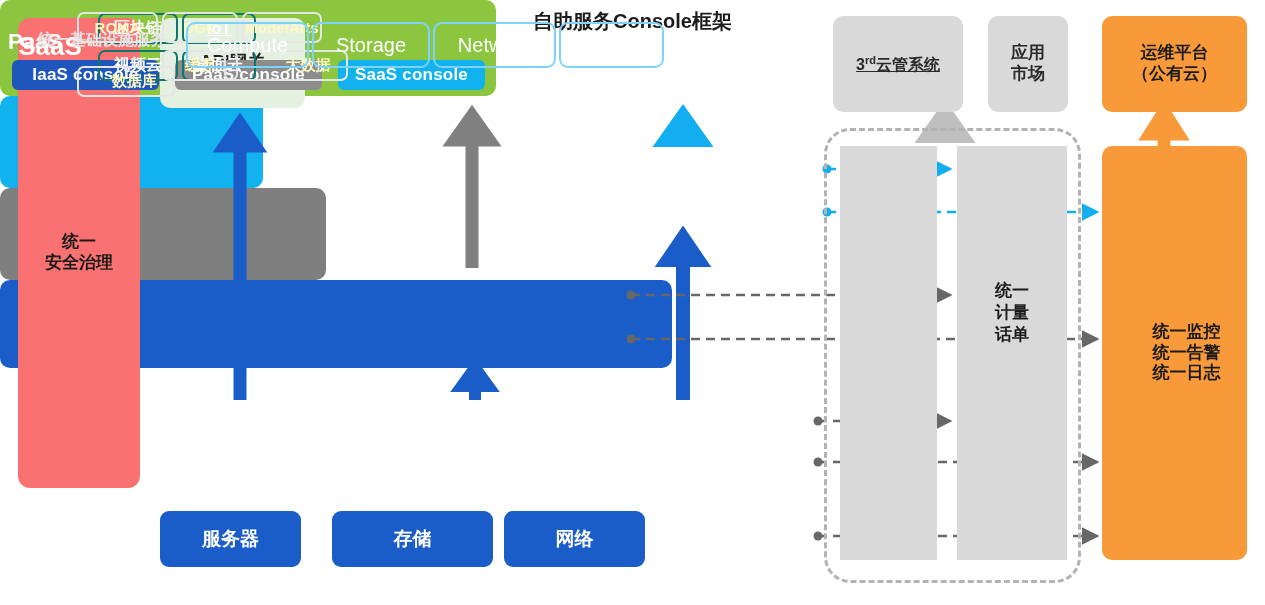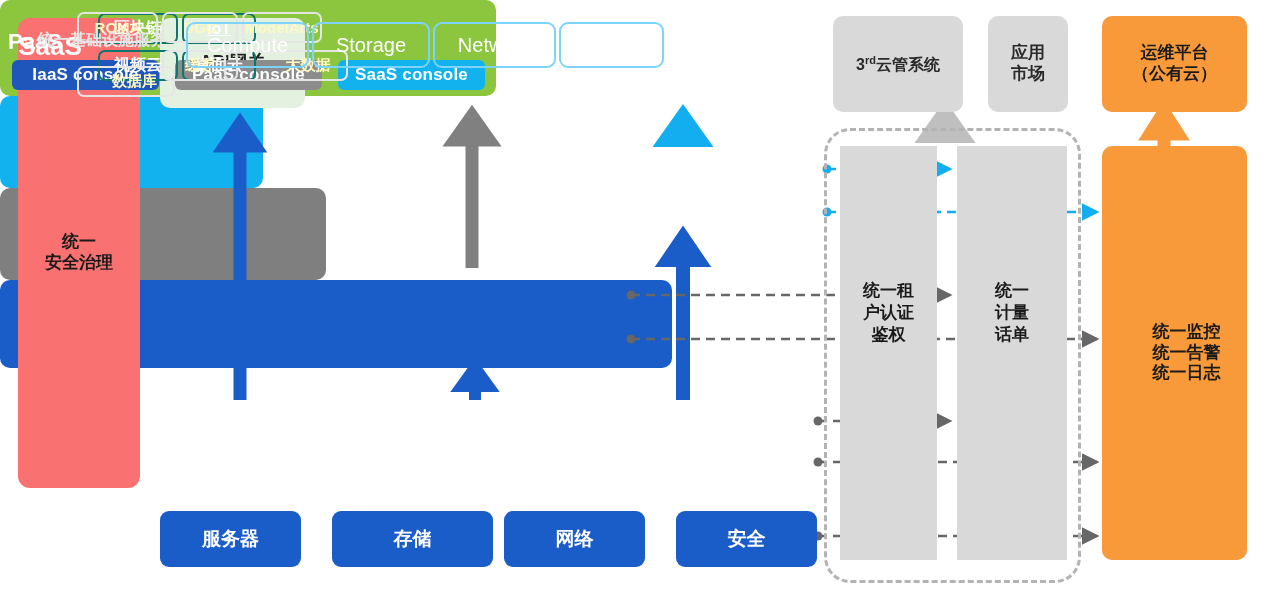"自助服务Console框架" div { html: none -> <div>自助服务Console框架</div> }
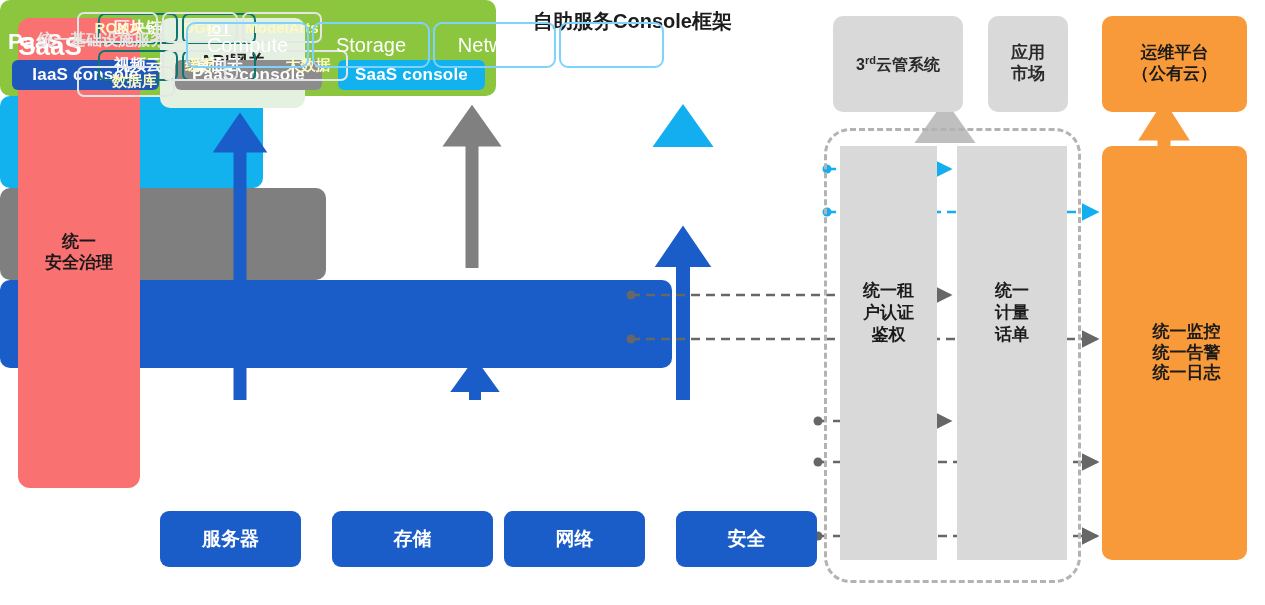"3rd云管系统" #third { text-decoration: none -> underline }
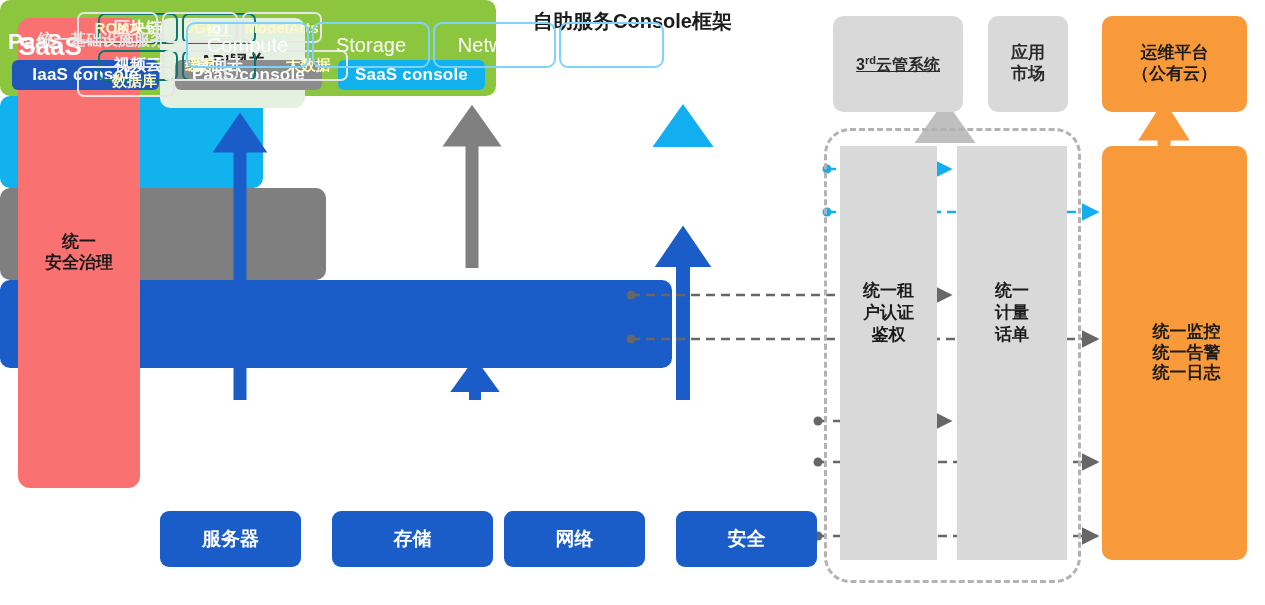"统一租" div { html: <div> <div>统一租</div> <div>户认证</div> <div>鉴权</div> </div> -> none }
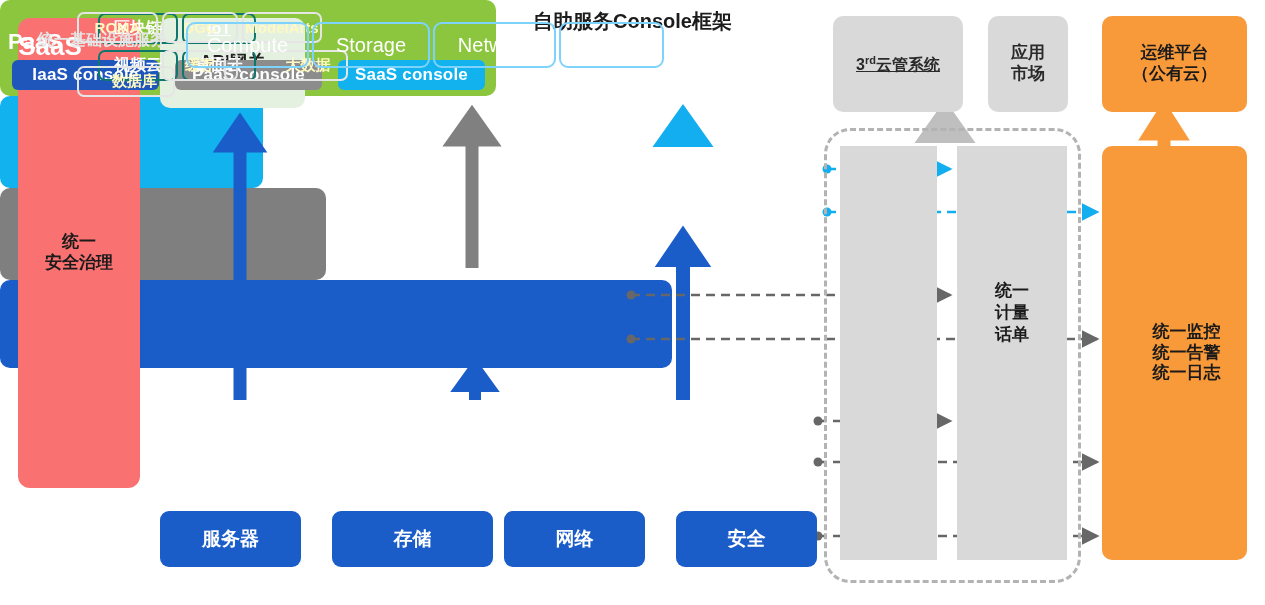"安全" div.hwbox { html: <div>安全</div> -> none }
